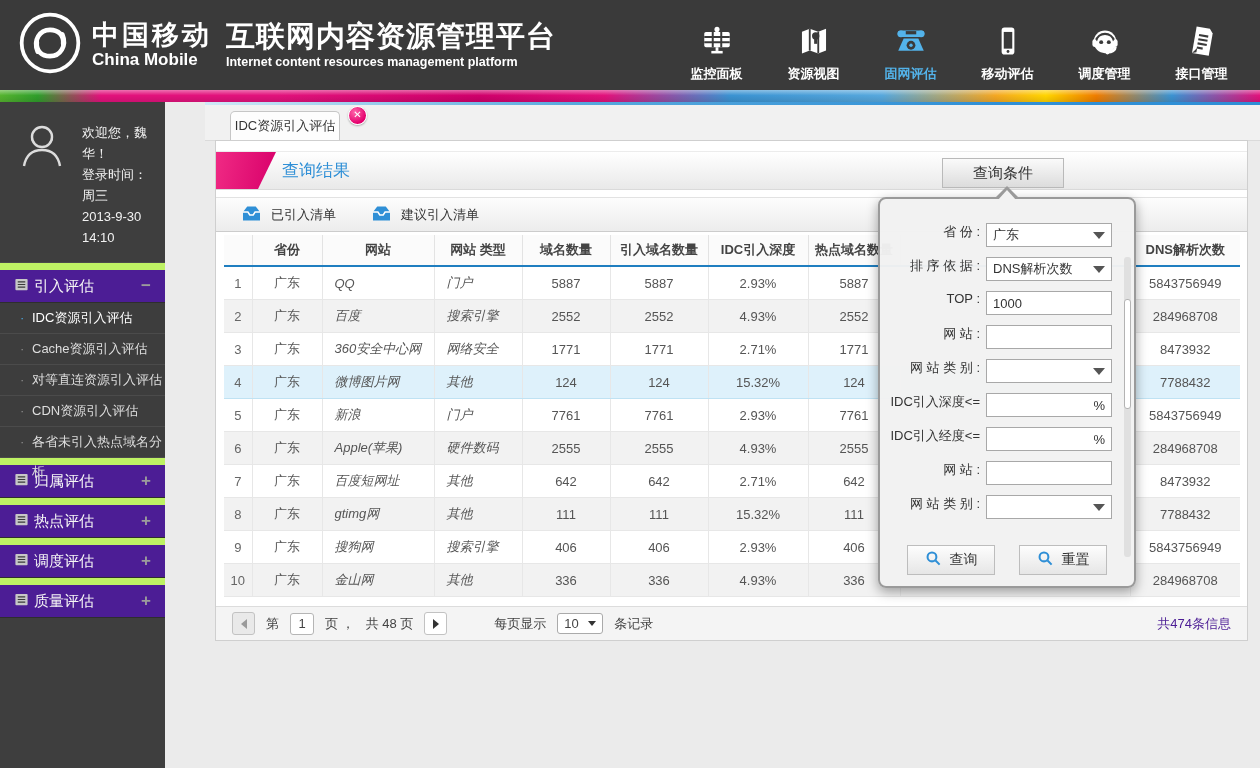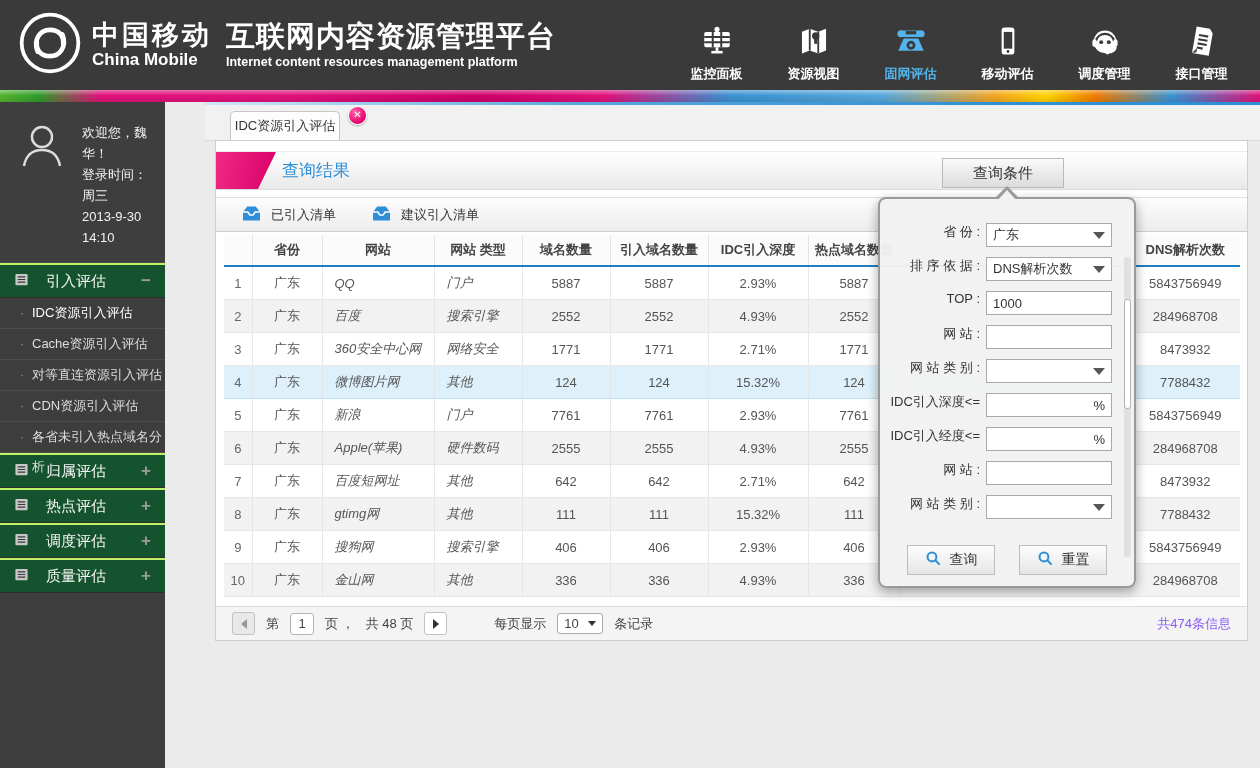"引入评估" .menu-section { background: #14532d -> #4c1d95; border-top: 2px solid #bef264 -> 7px solid #bef264; gap: 17px -> 5px }
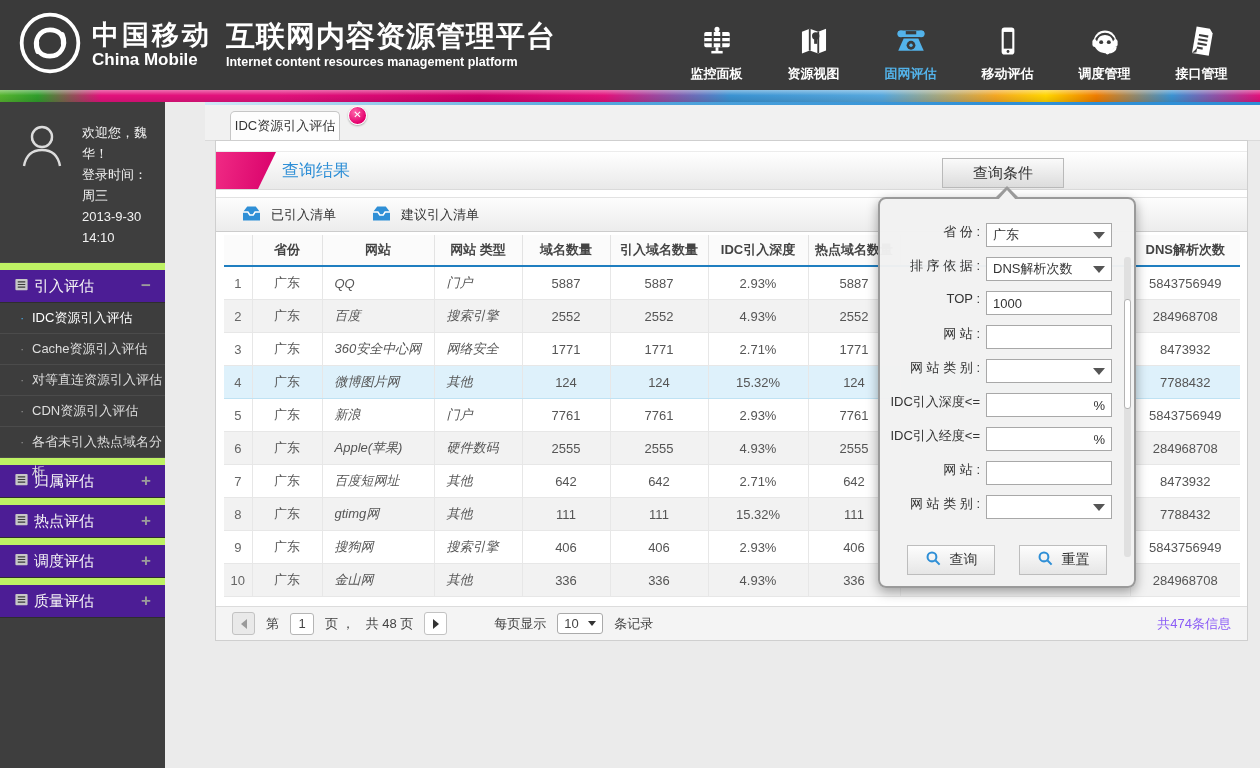"共474条信息" .pg-total { color: #8b5cf6 -> #4c1d95 }
